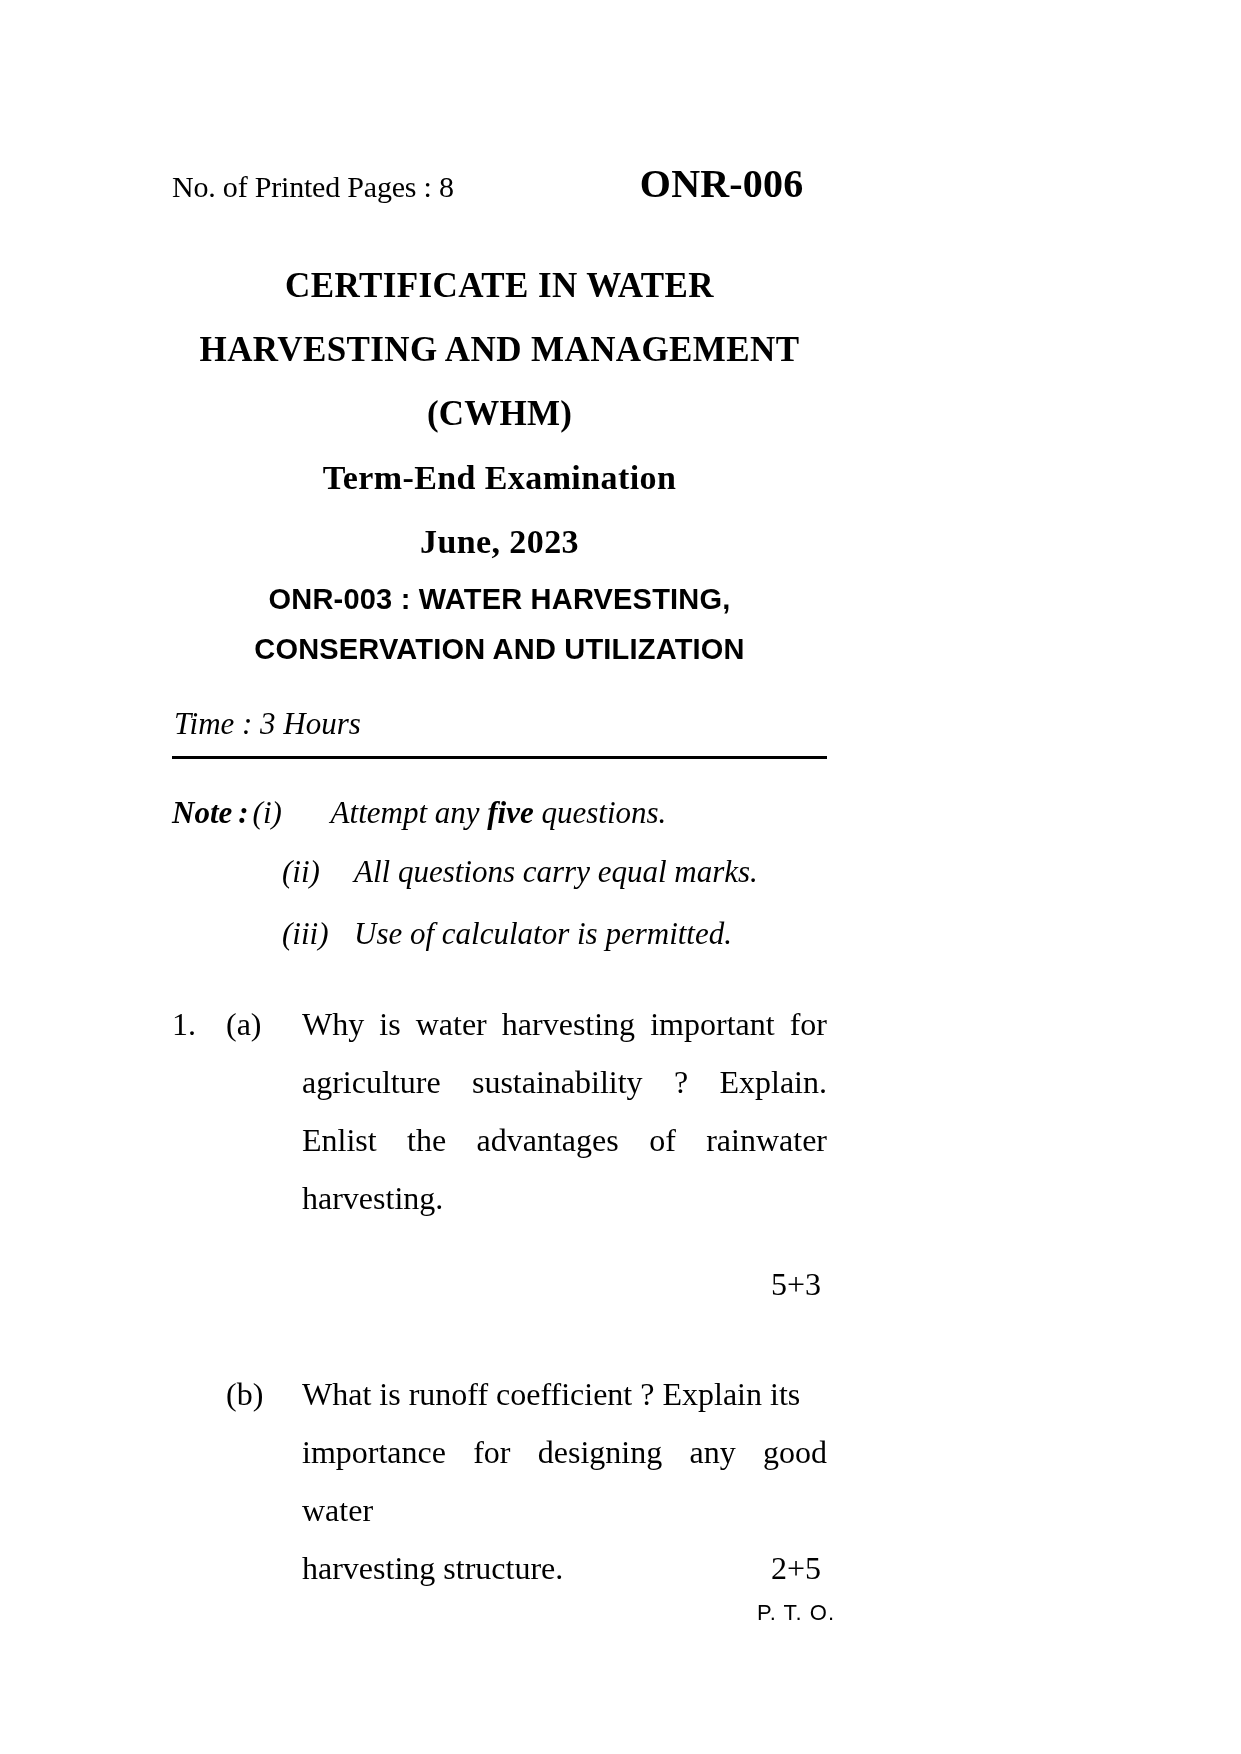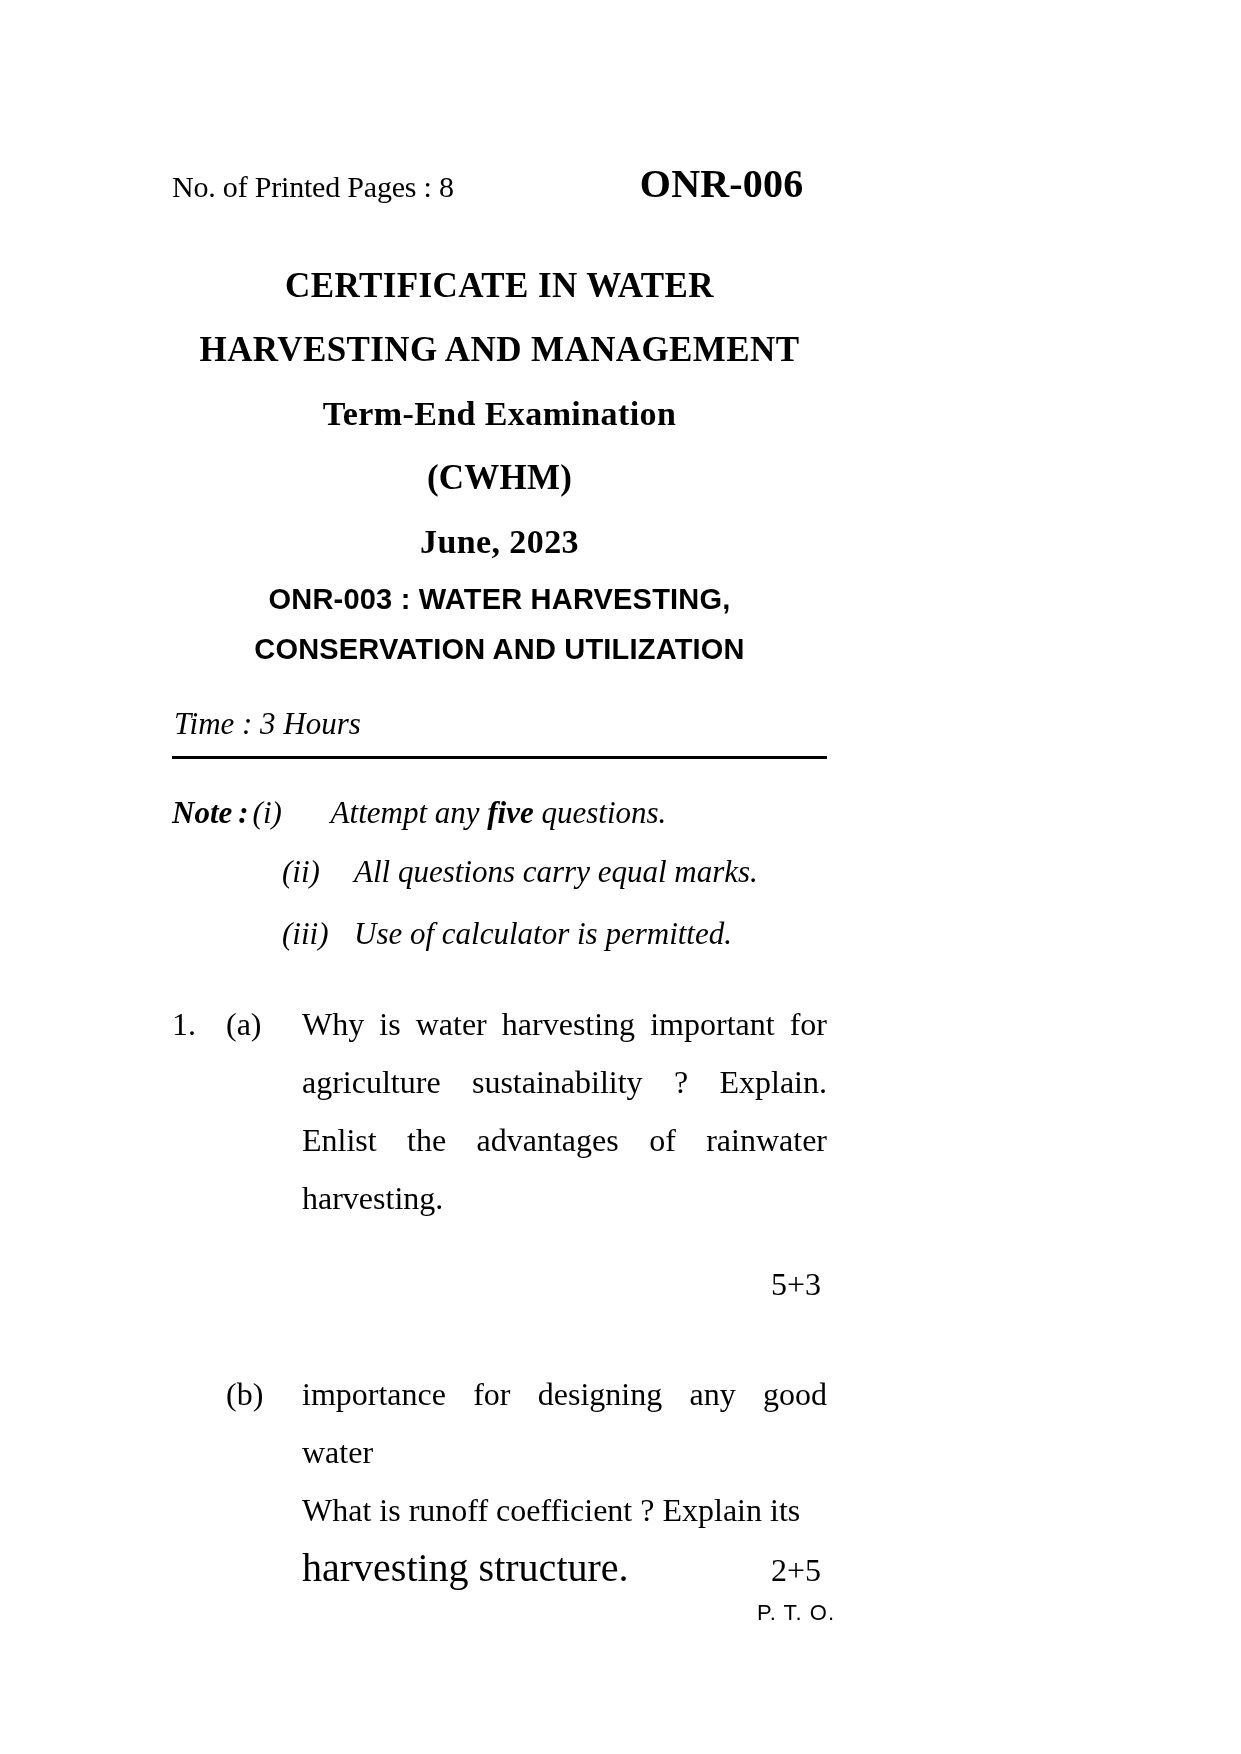"Term-End Examination" div.title-line { order: before "(CWHM)" -> after "(CWHM)" }
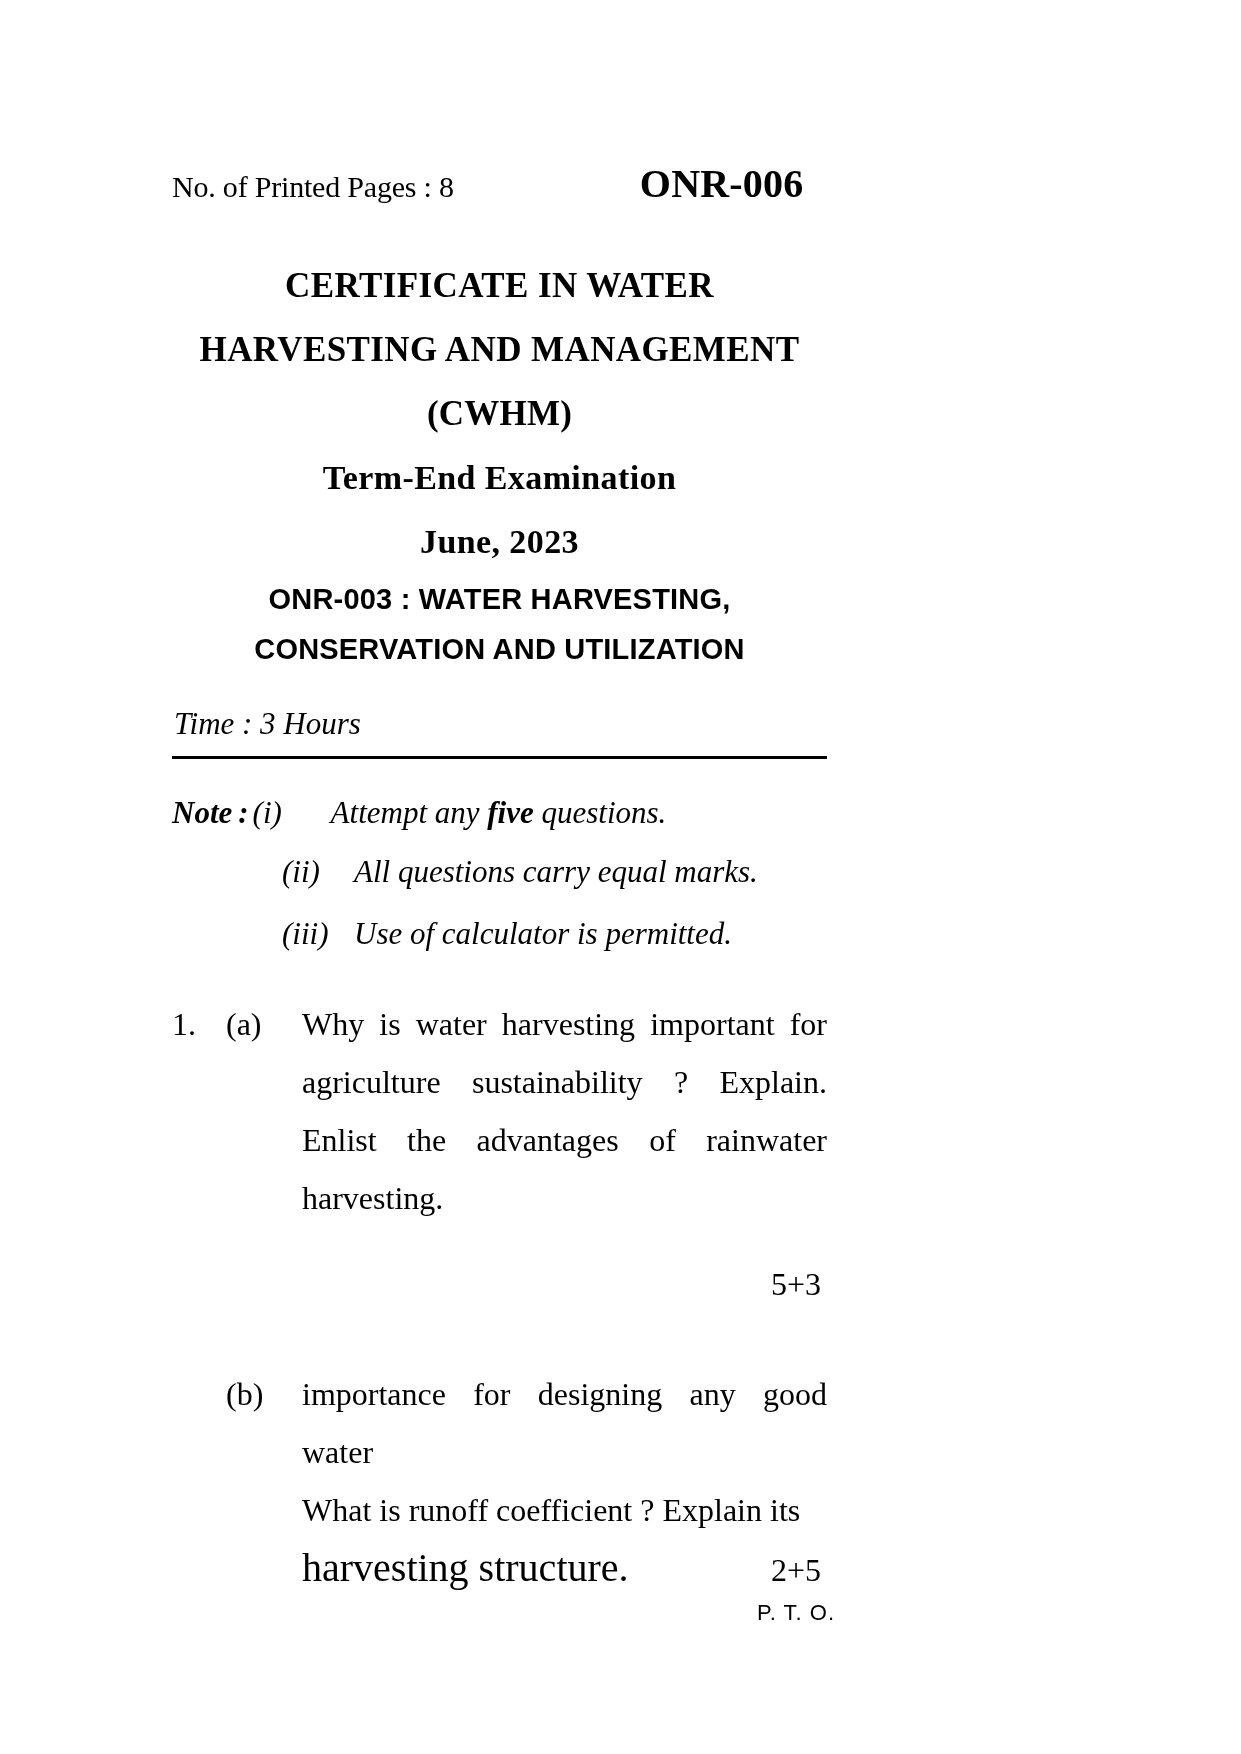"importance for designing any good" div.q-line-justify { order: before "What is runoff coefficient ?" -> after "What is runoff coefficient ?" }
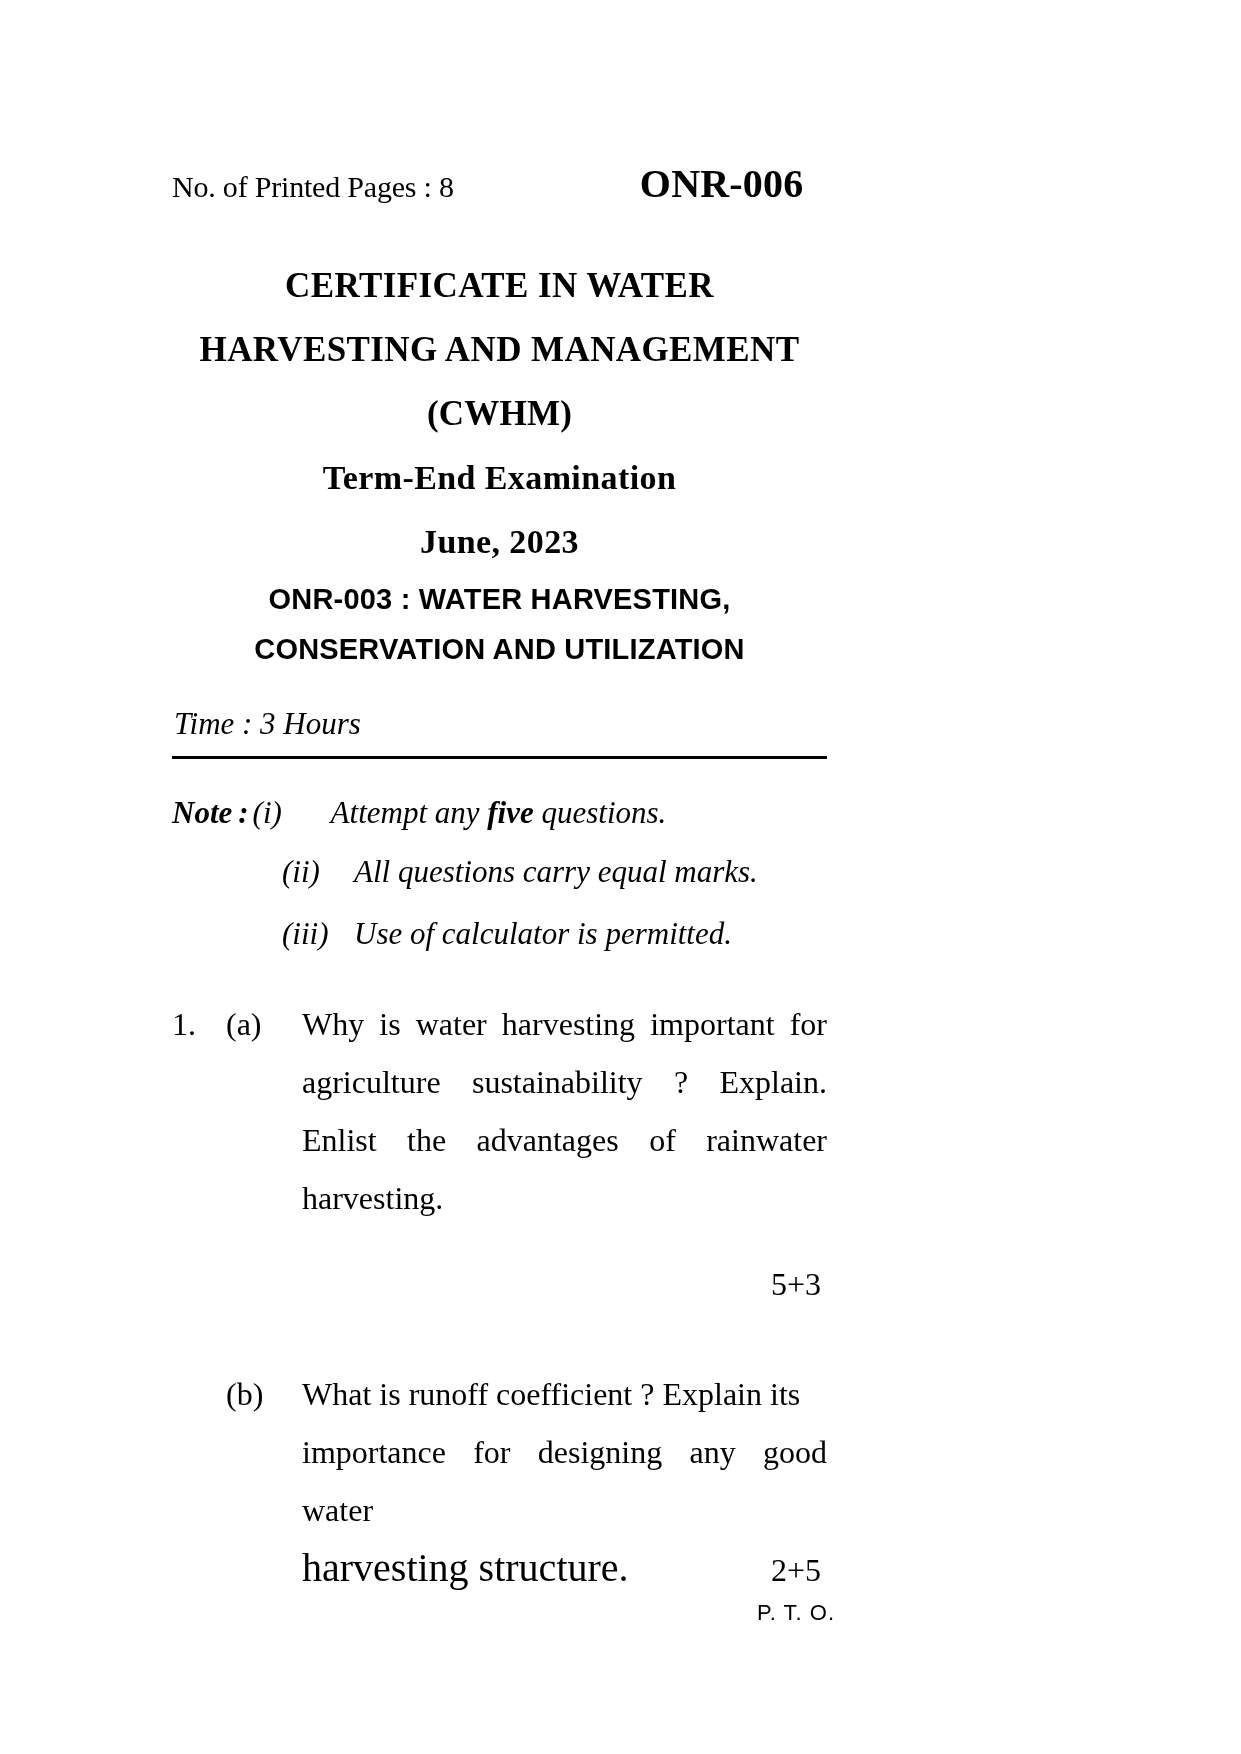"harvesting structure." .lastline-row .txt { font-size: 40px -> 32px }
